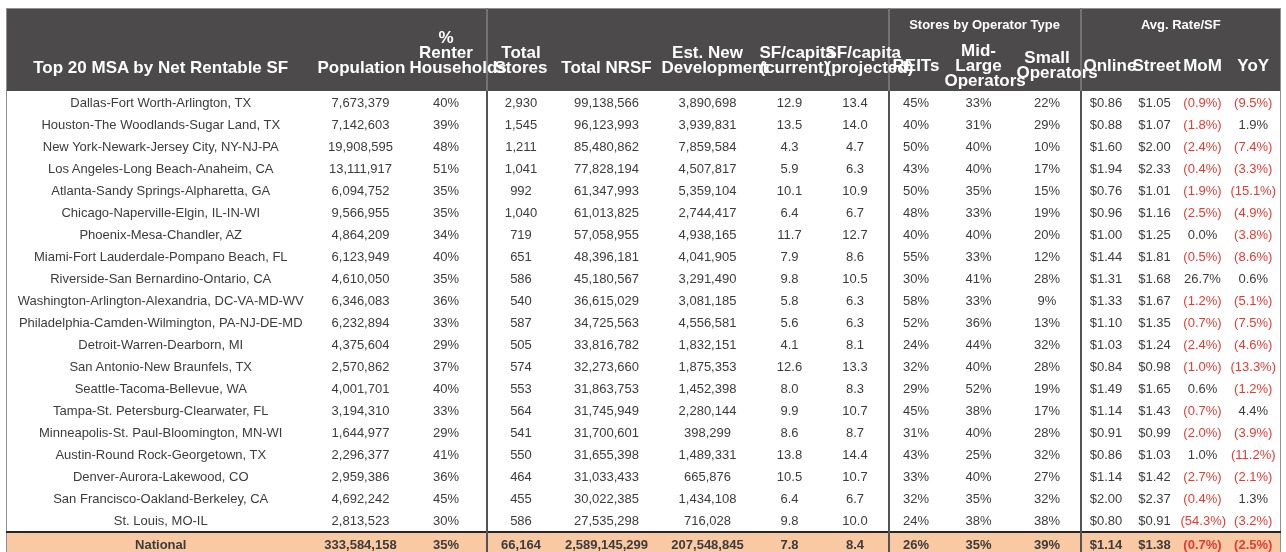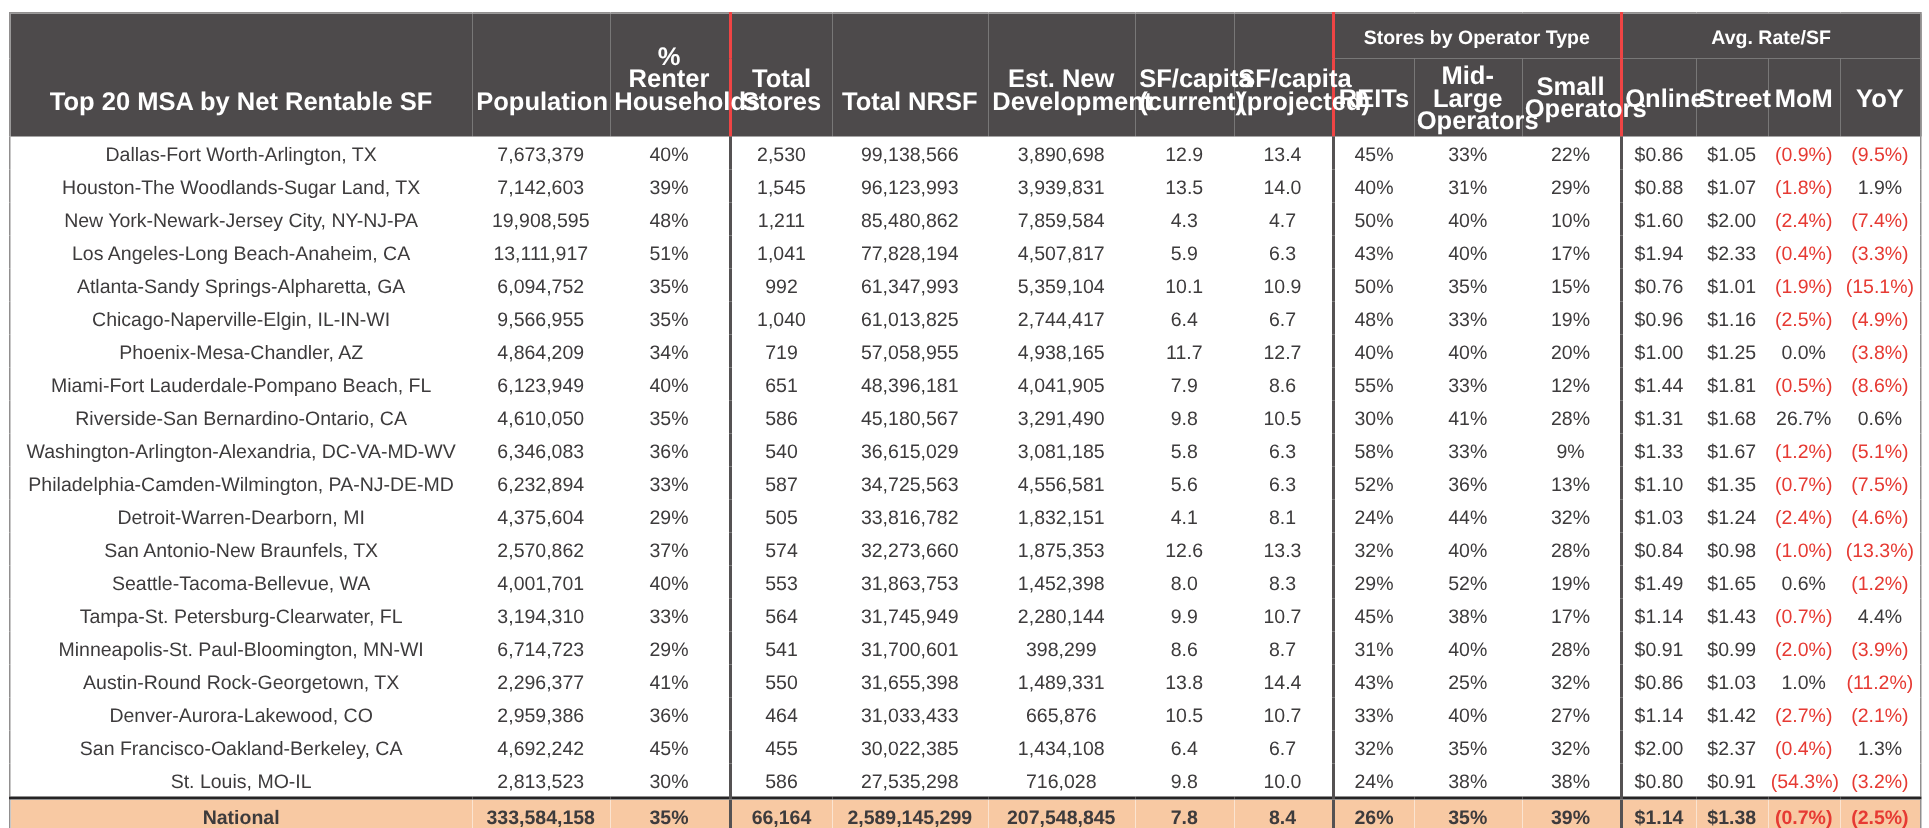"Stores by Operator Type" th.gs { border-left: 2px solid #ef4444 -> 2px solid #737373 }
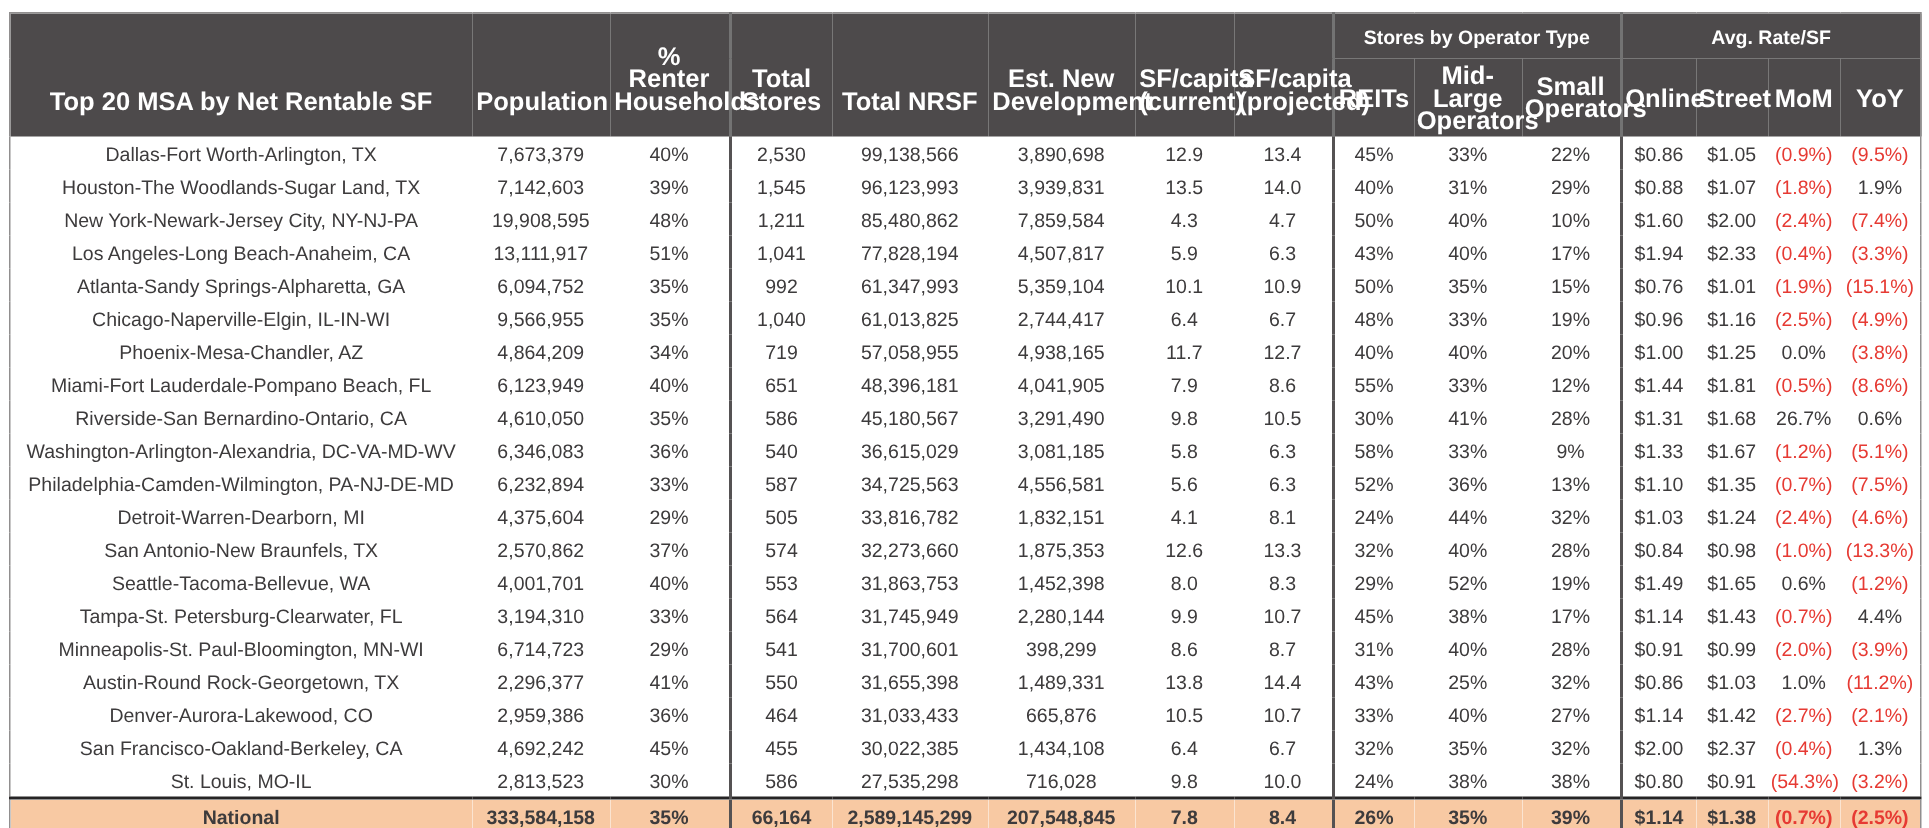"2,530" td.gs { text: 2,530 -> 2,930 }
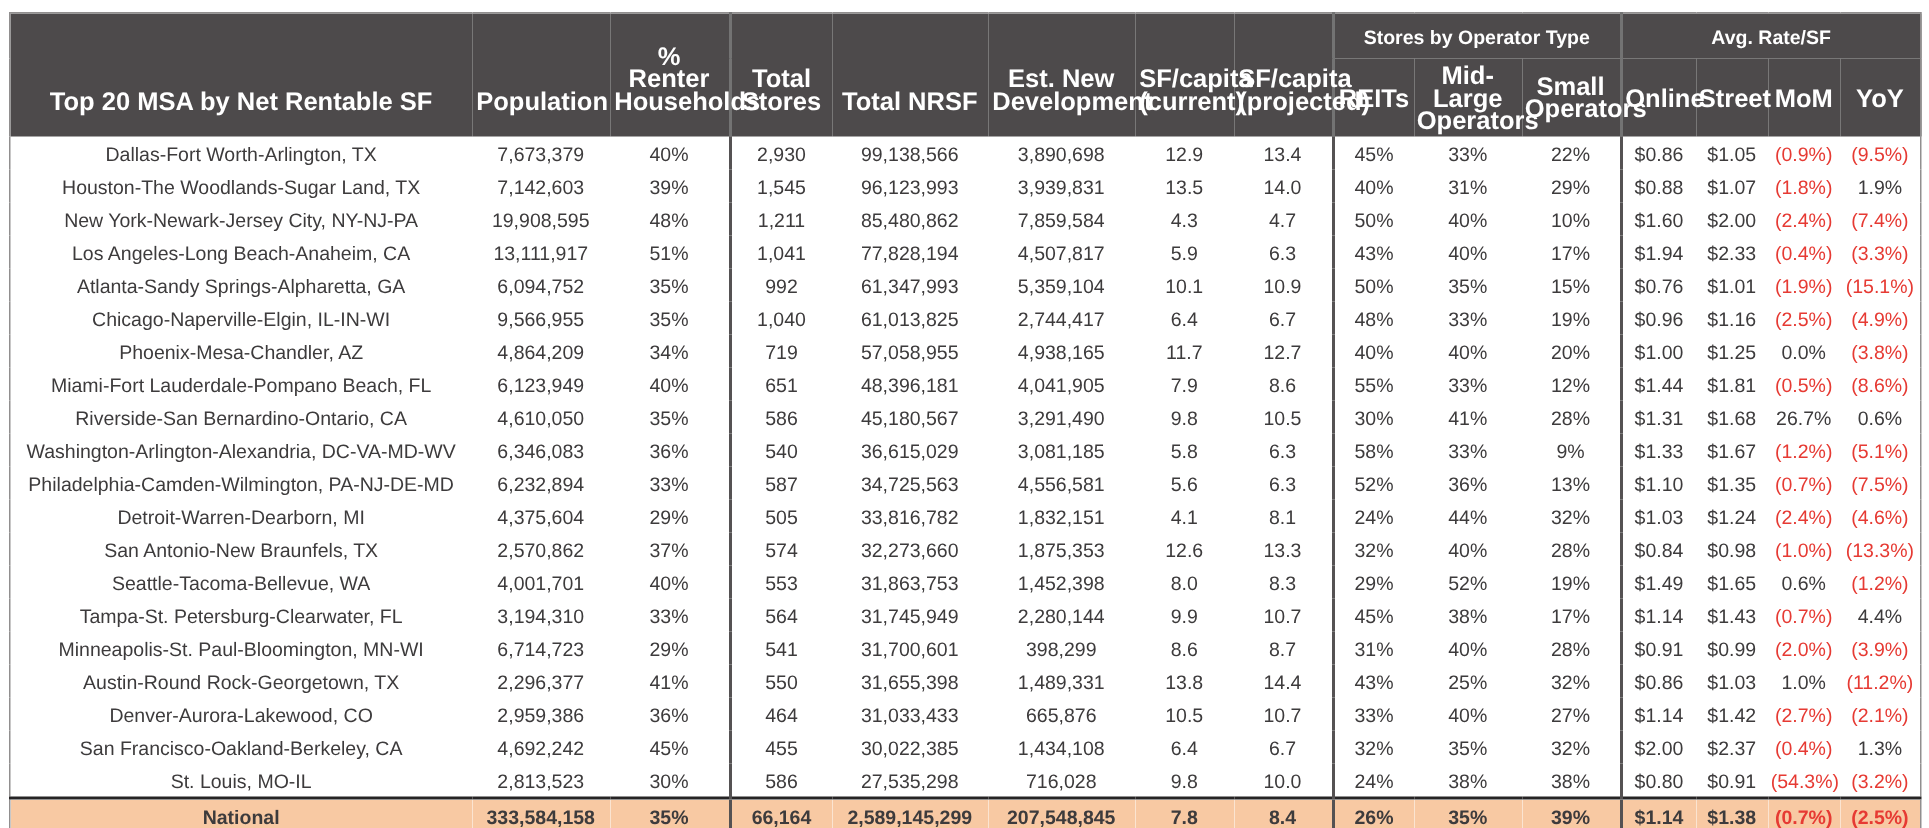"6,714,723" td { text: 6,714,723 -> 1,644,977 }
